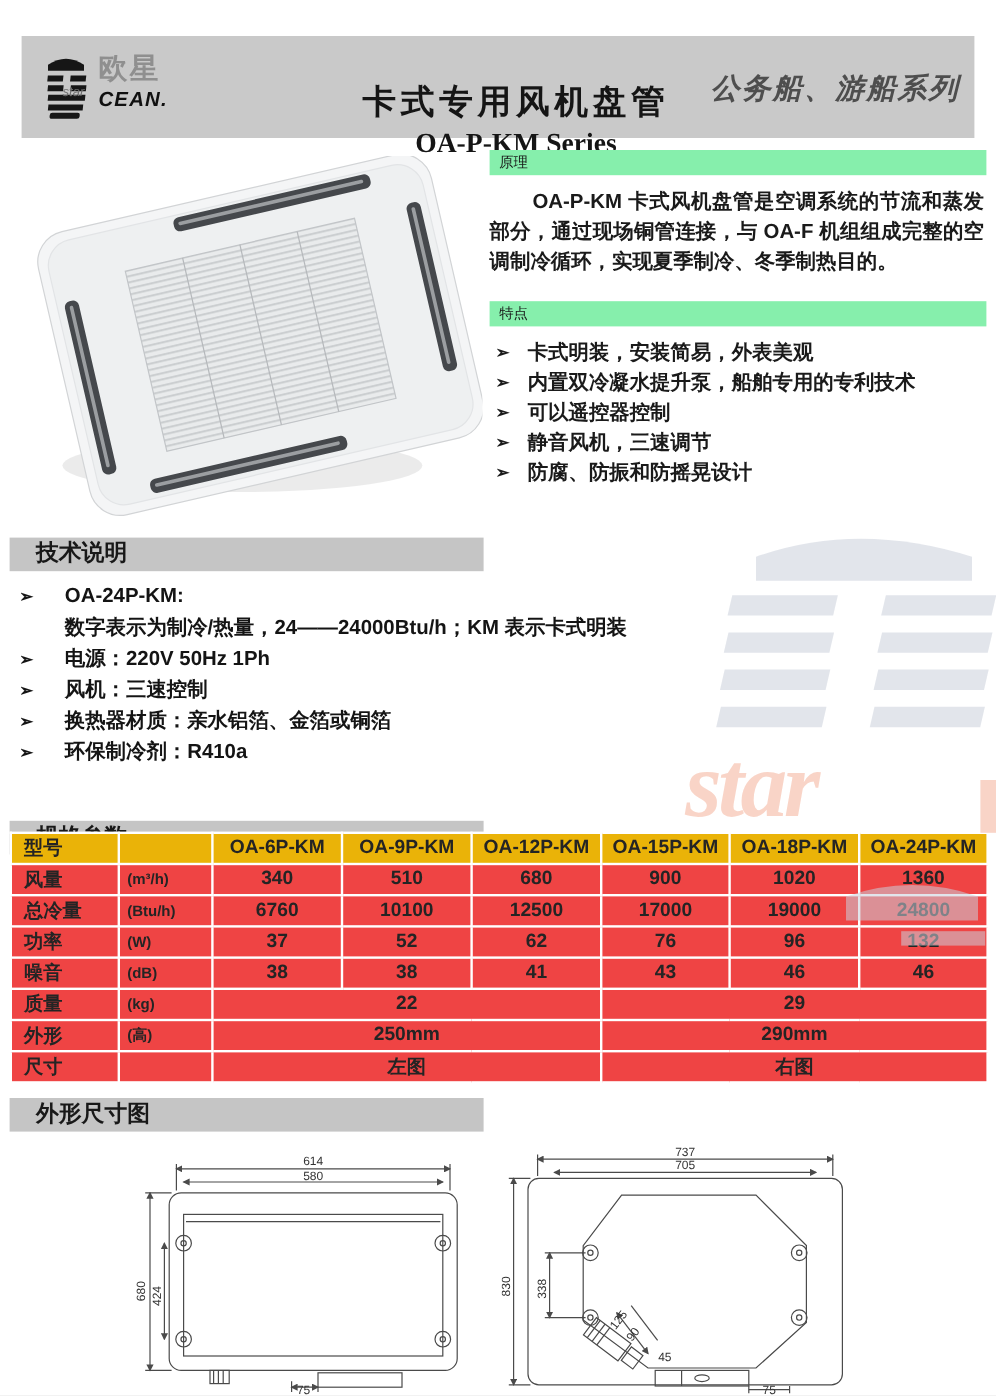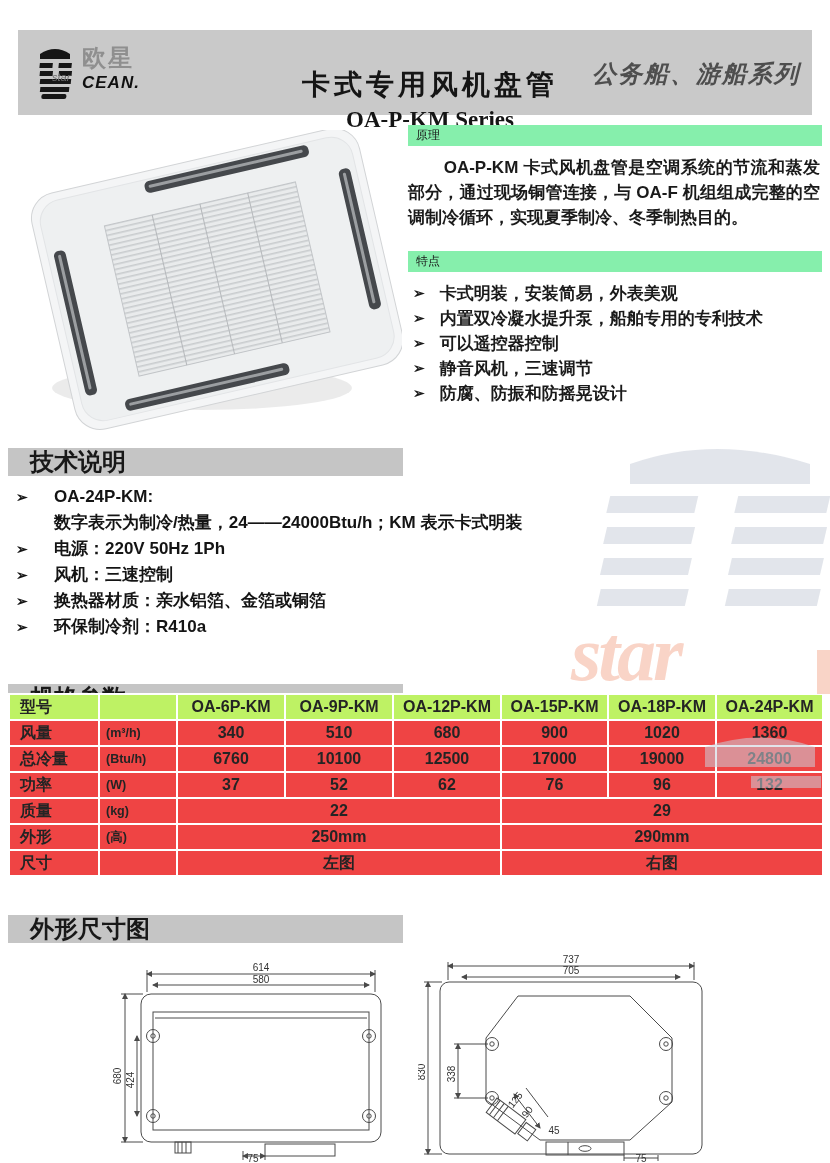"技术说明" .lbar { font-size: 24px -> 19px }
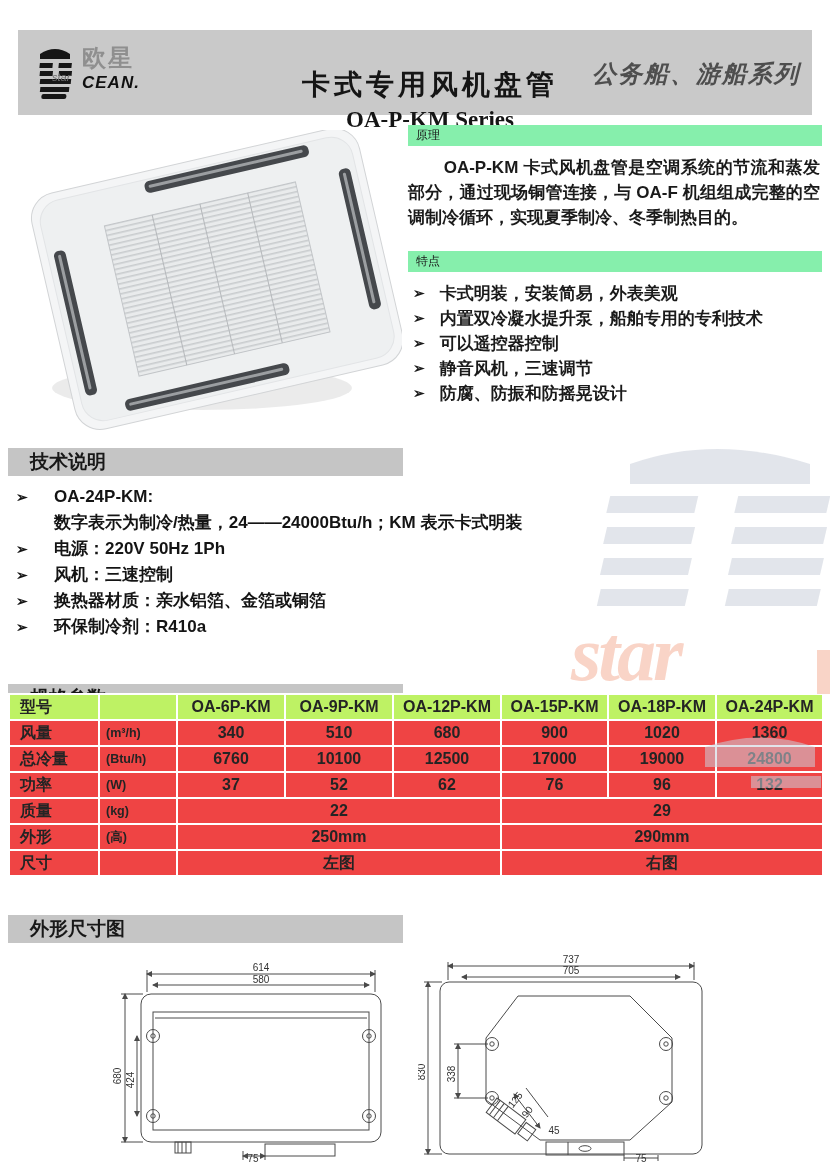"型号" .spec-table tr.hrow td { background: #bef264 -> #eab308 }
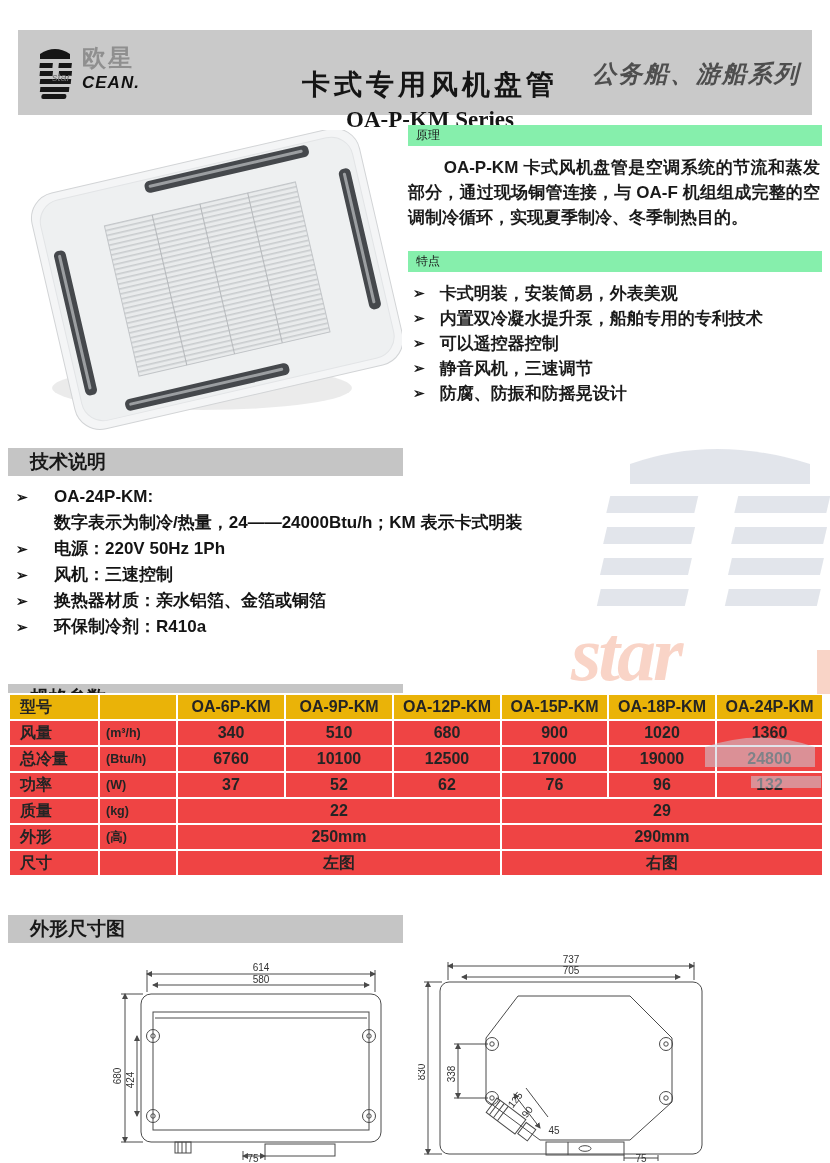"噪音" tr { html: none -> <tr> <td>噪音</td> <td>(dB)</td> <td>38</td> <td>38</td> <td>41</td> <td>43</td> <td>46</td> <td>46</td> </tr> }
